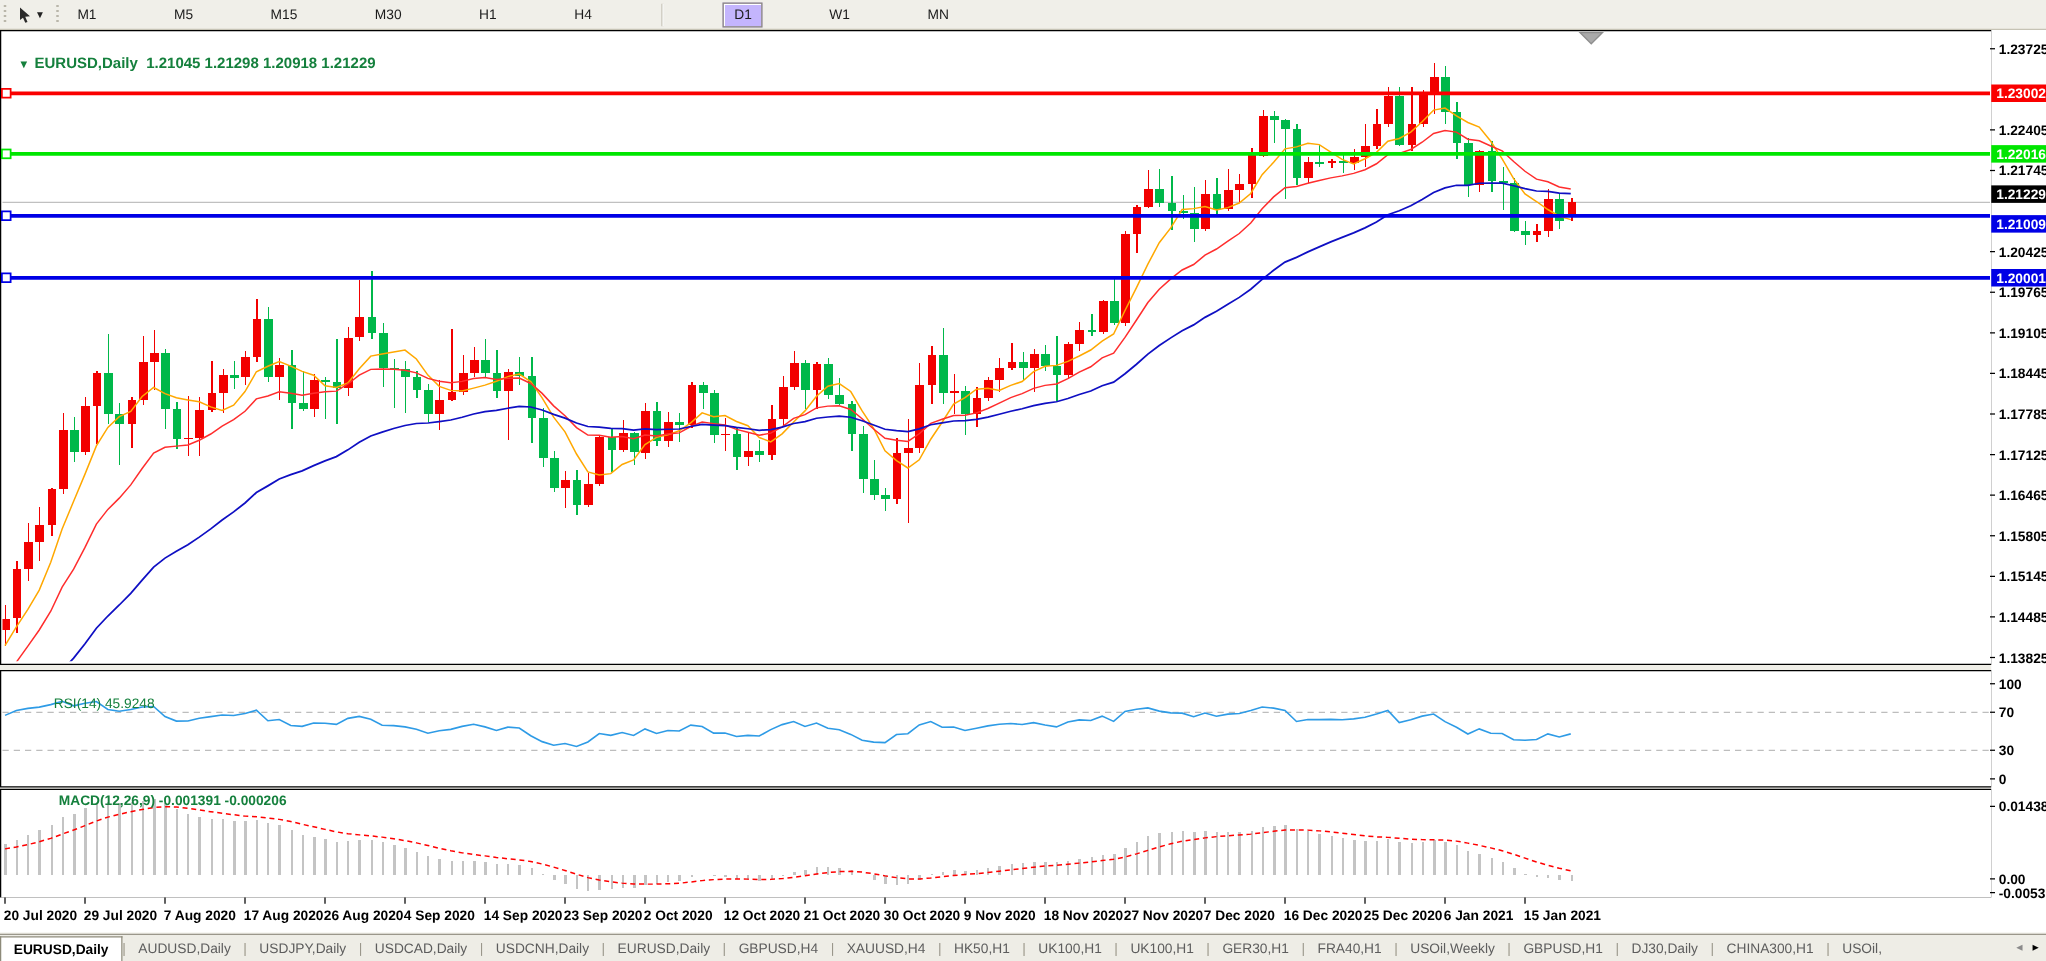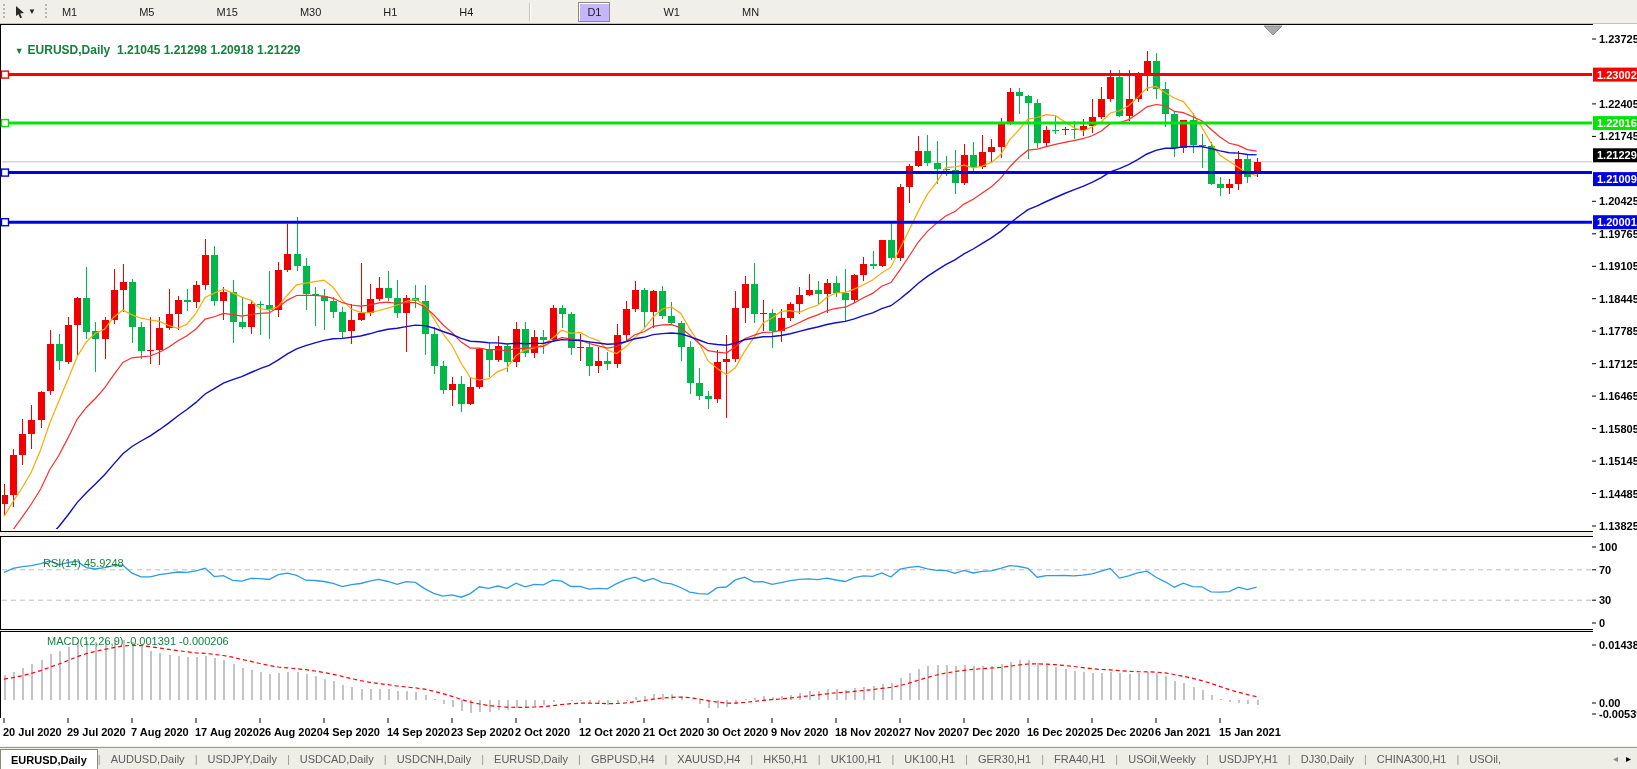"MACD(12,26,9) -0.001391 -0.000206" div.overlay-label { font-weight: 400 -> 700 }
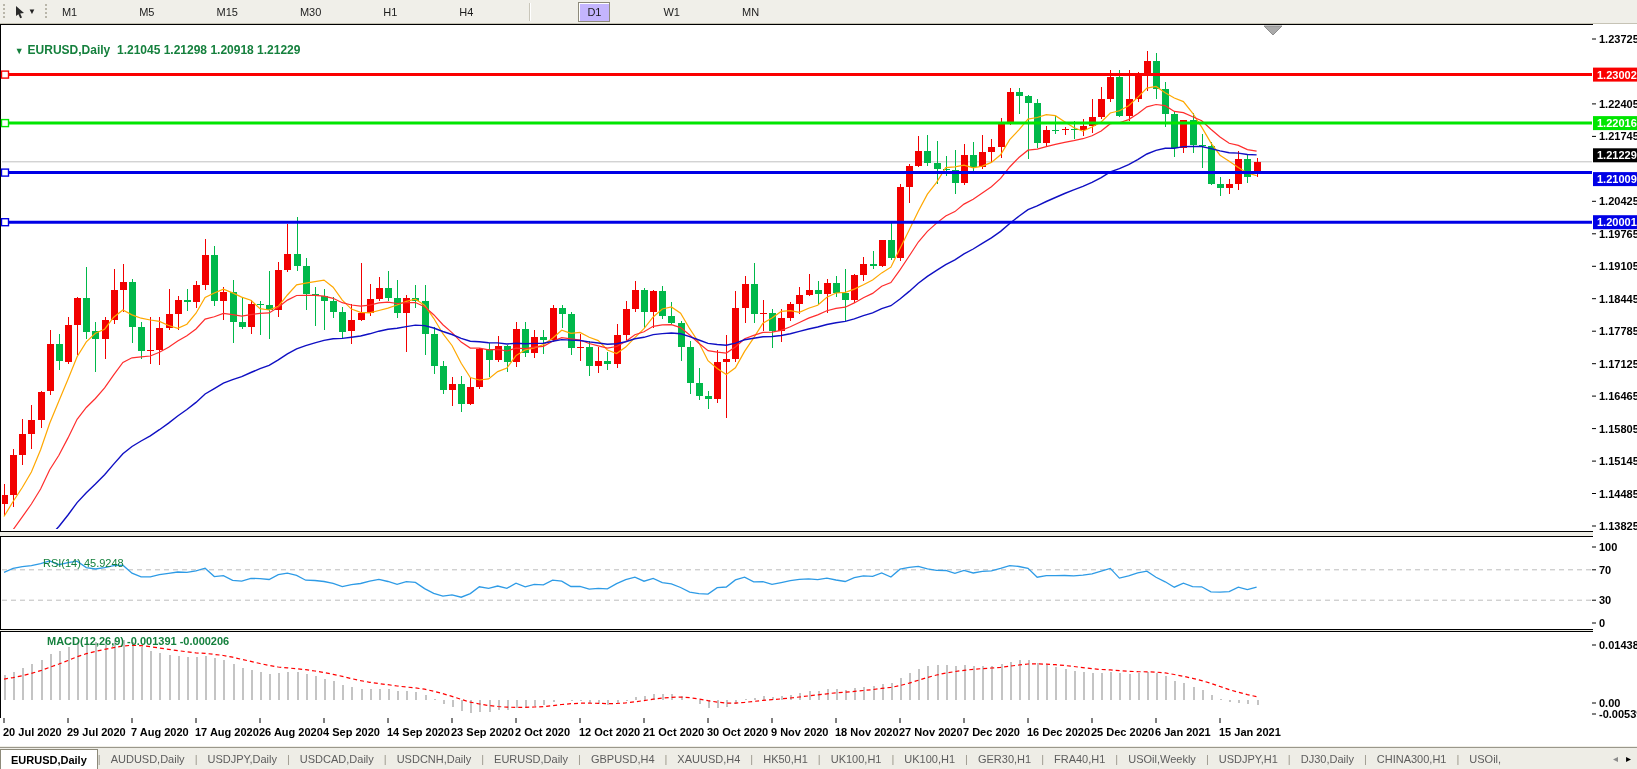"USDJPY,H1" div.tab { text: USDJPY,H1 -> GBPUSD,H1 }
